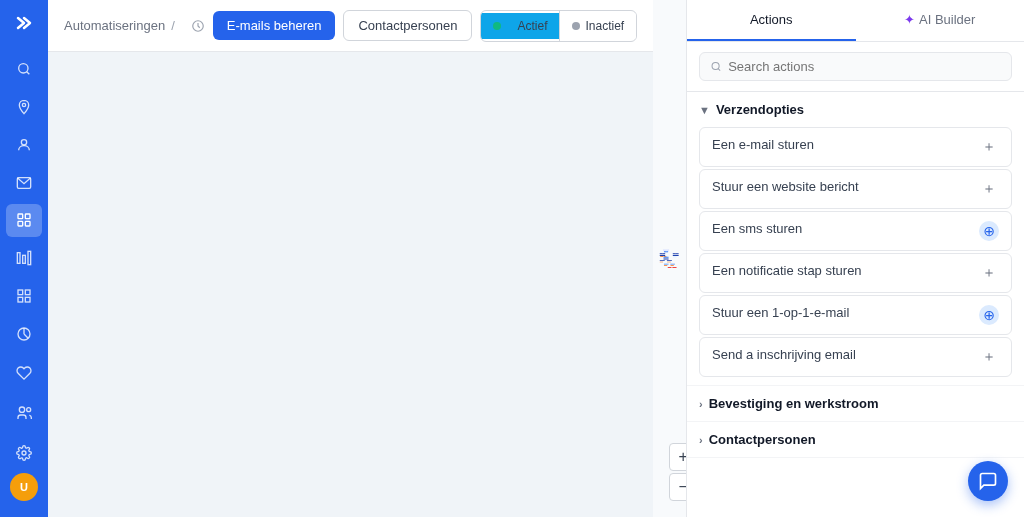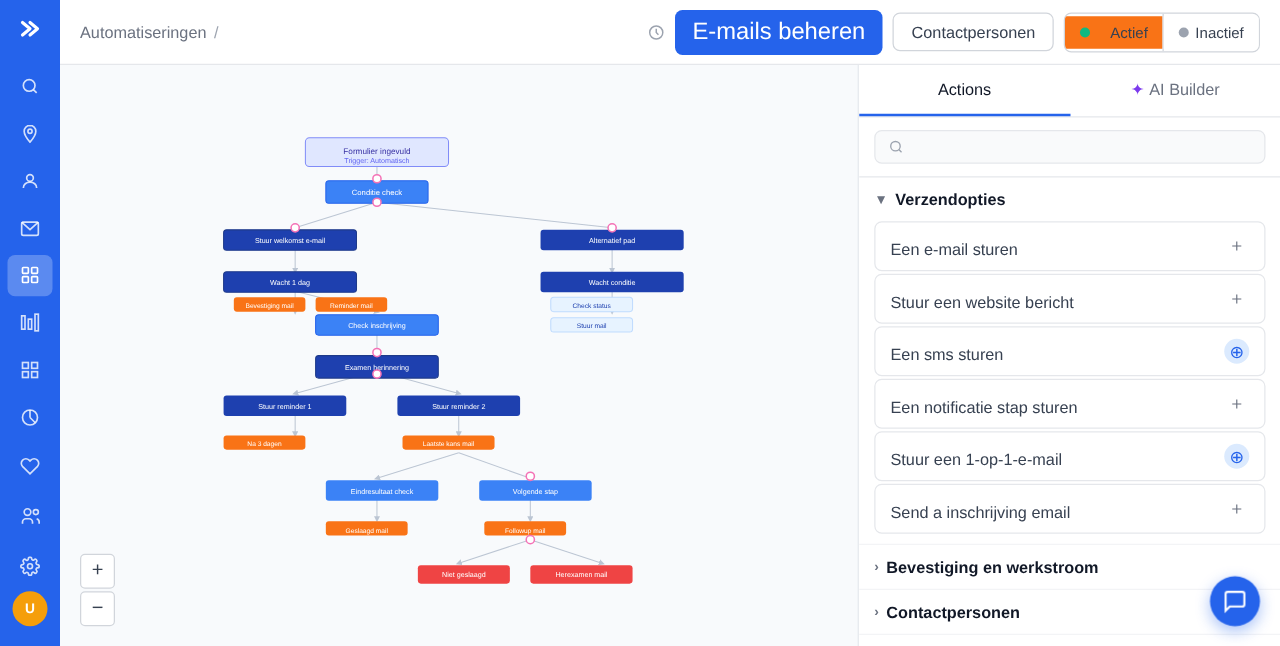"Automatiseringen" .main-content { flex-direction: column -> none }
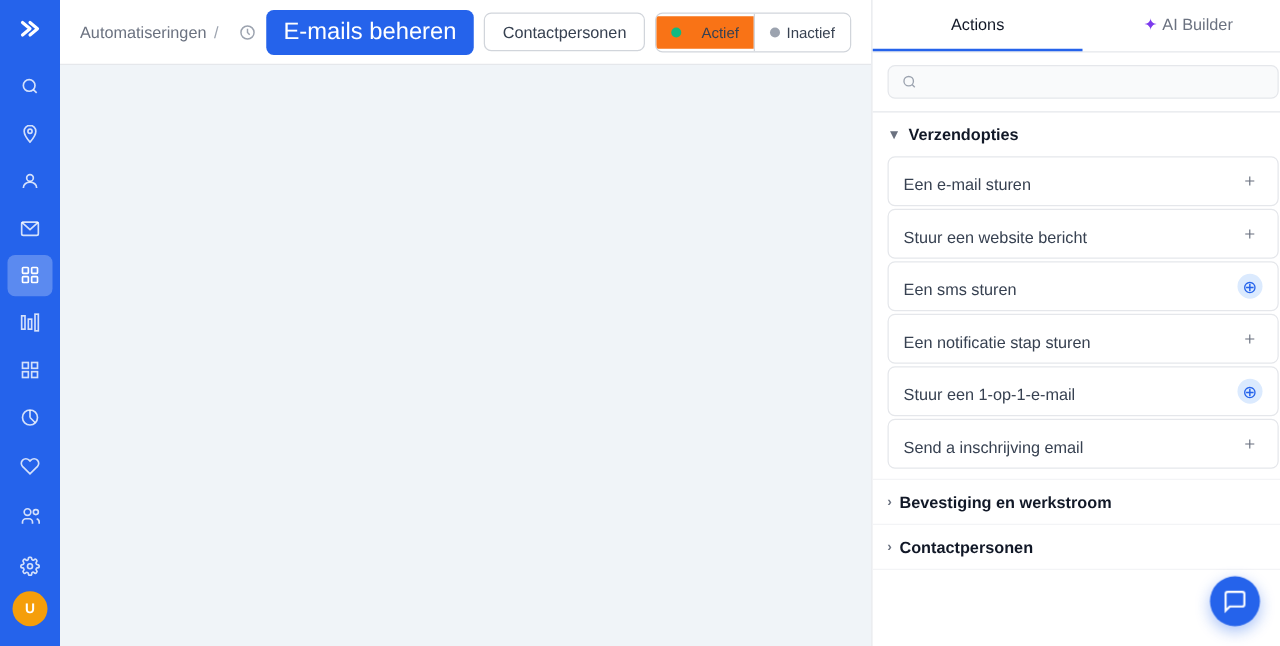"E-mails beheren" .btn-primary { font-size: 19px -> 13px }
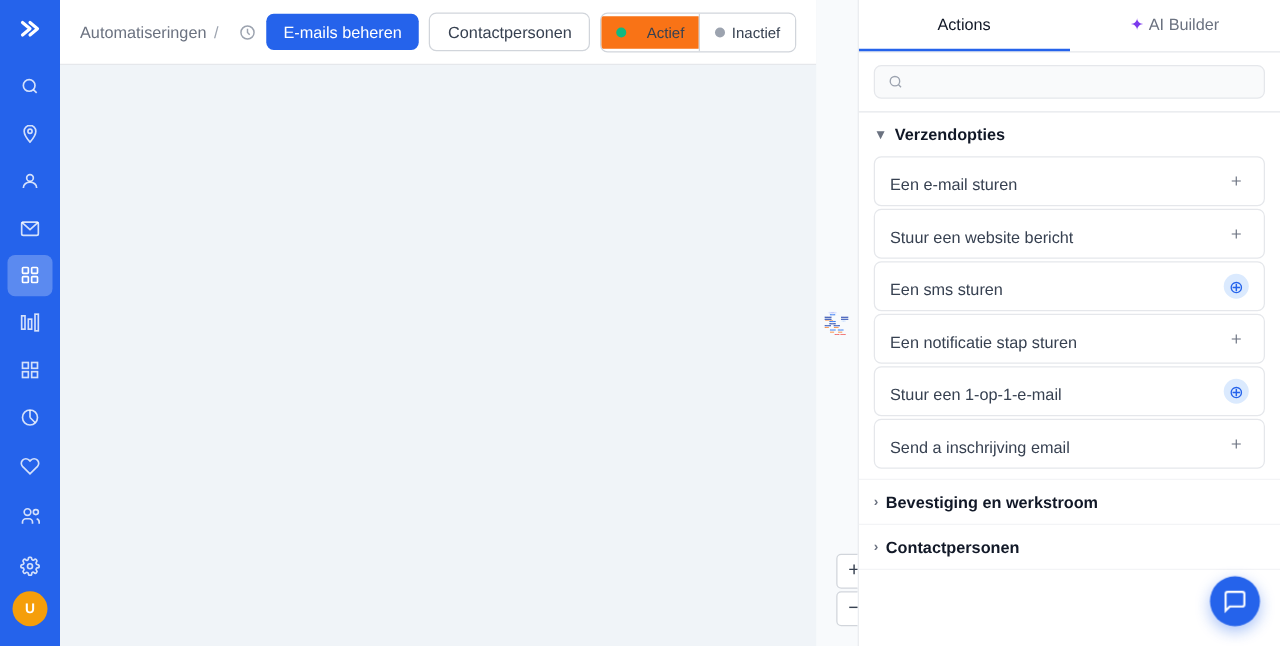"Actief" .status-btn.active-status { background: #f97316 -> #0ea5e9 }
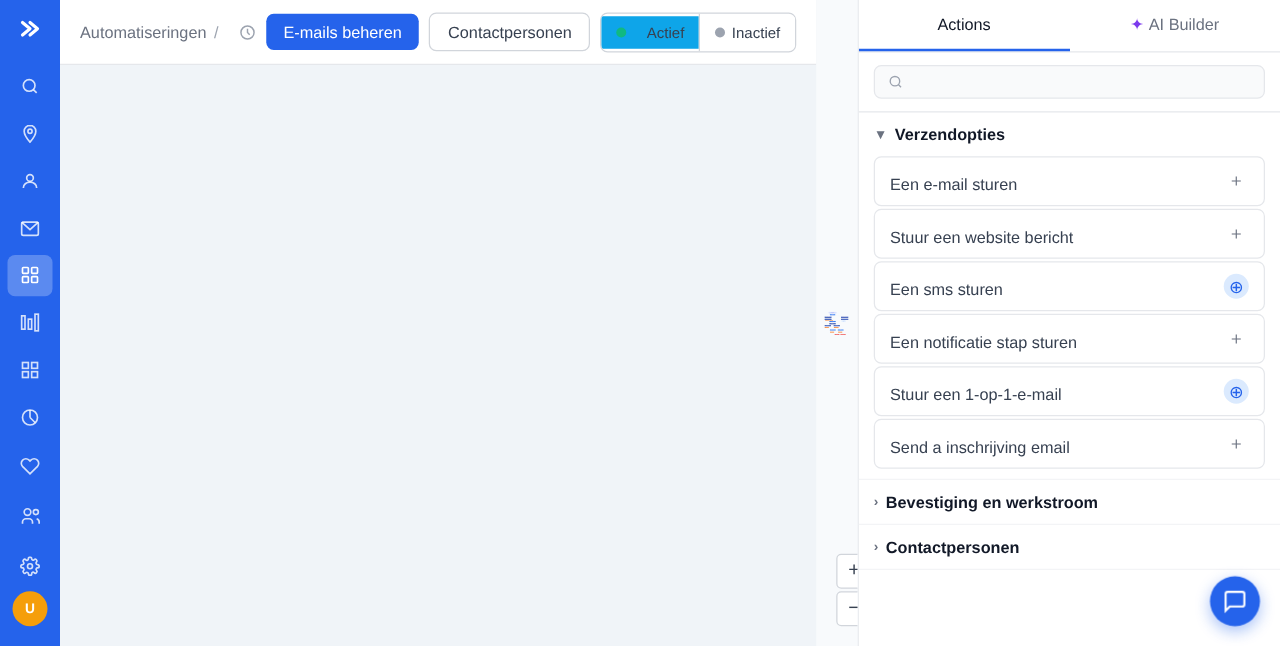"Search actions" input { html: none -> <input> }
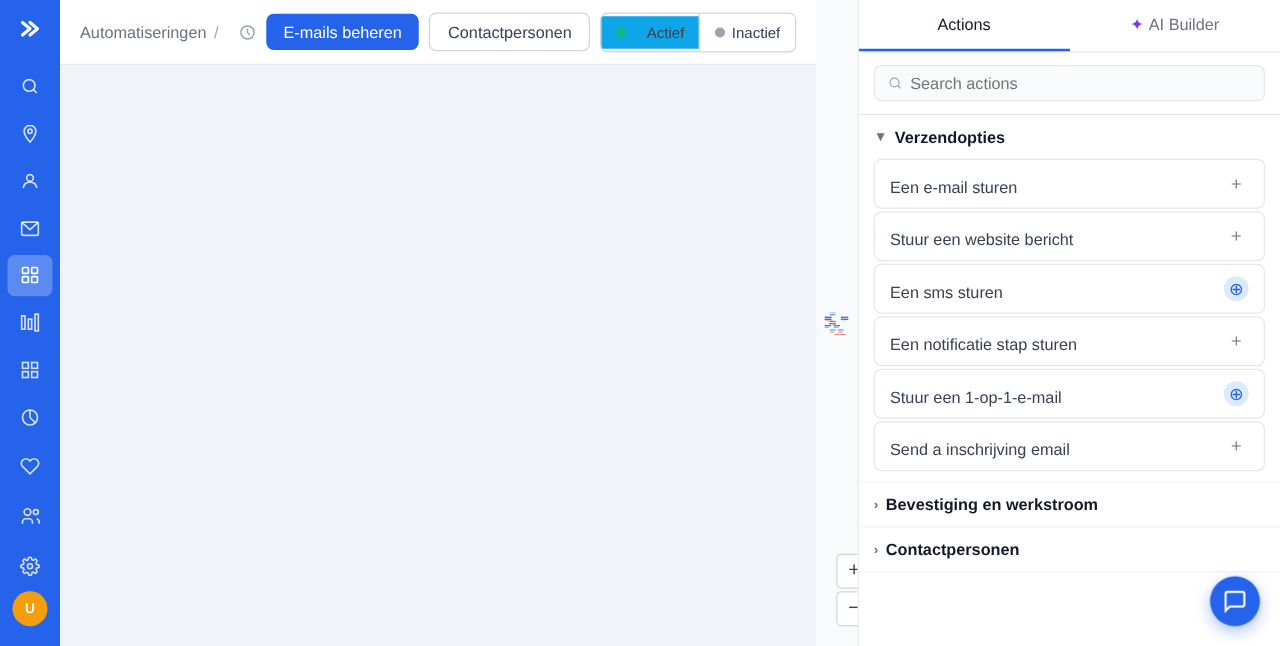"Een e-mail sturen" .action-item { align-items: flex-end -> flex-start }
